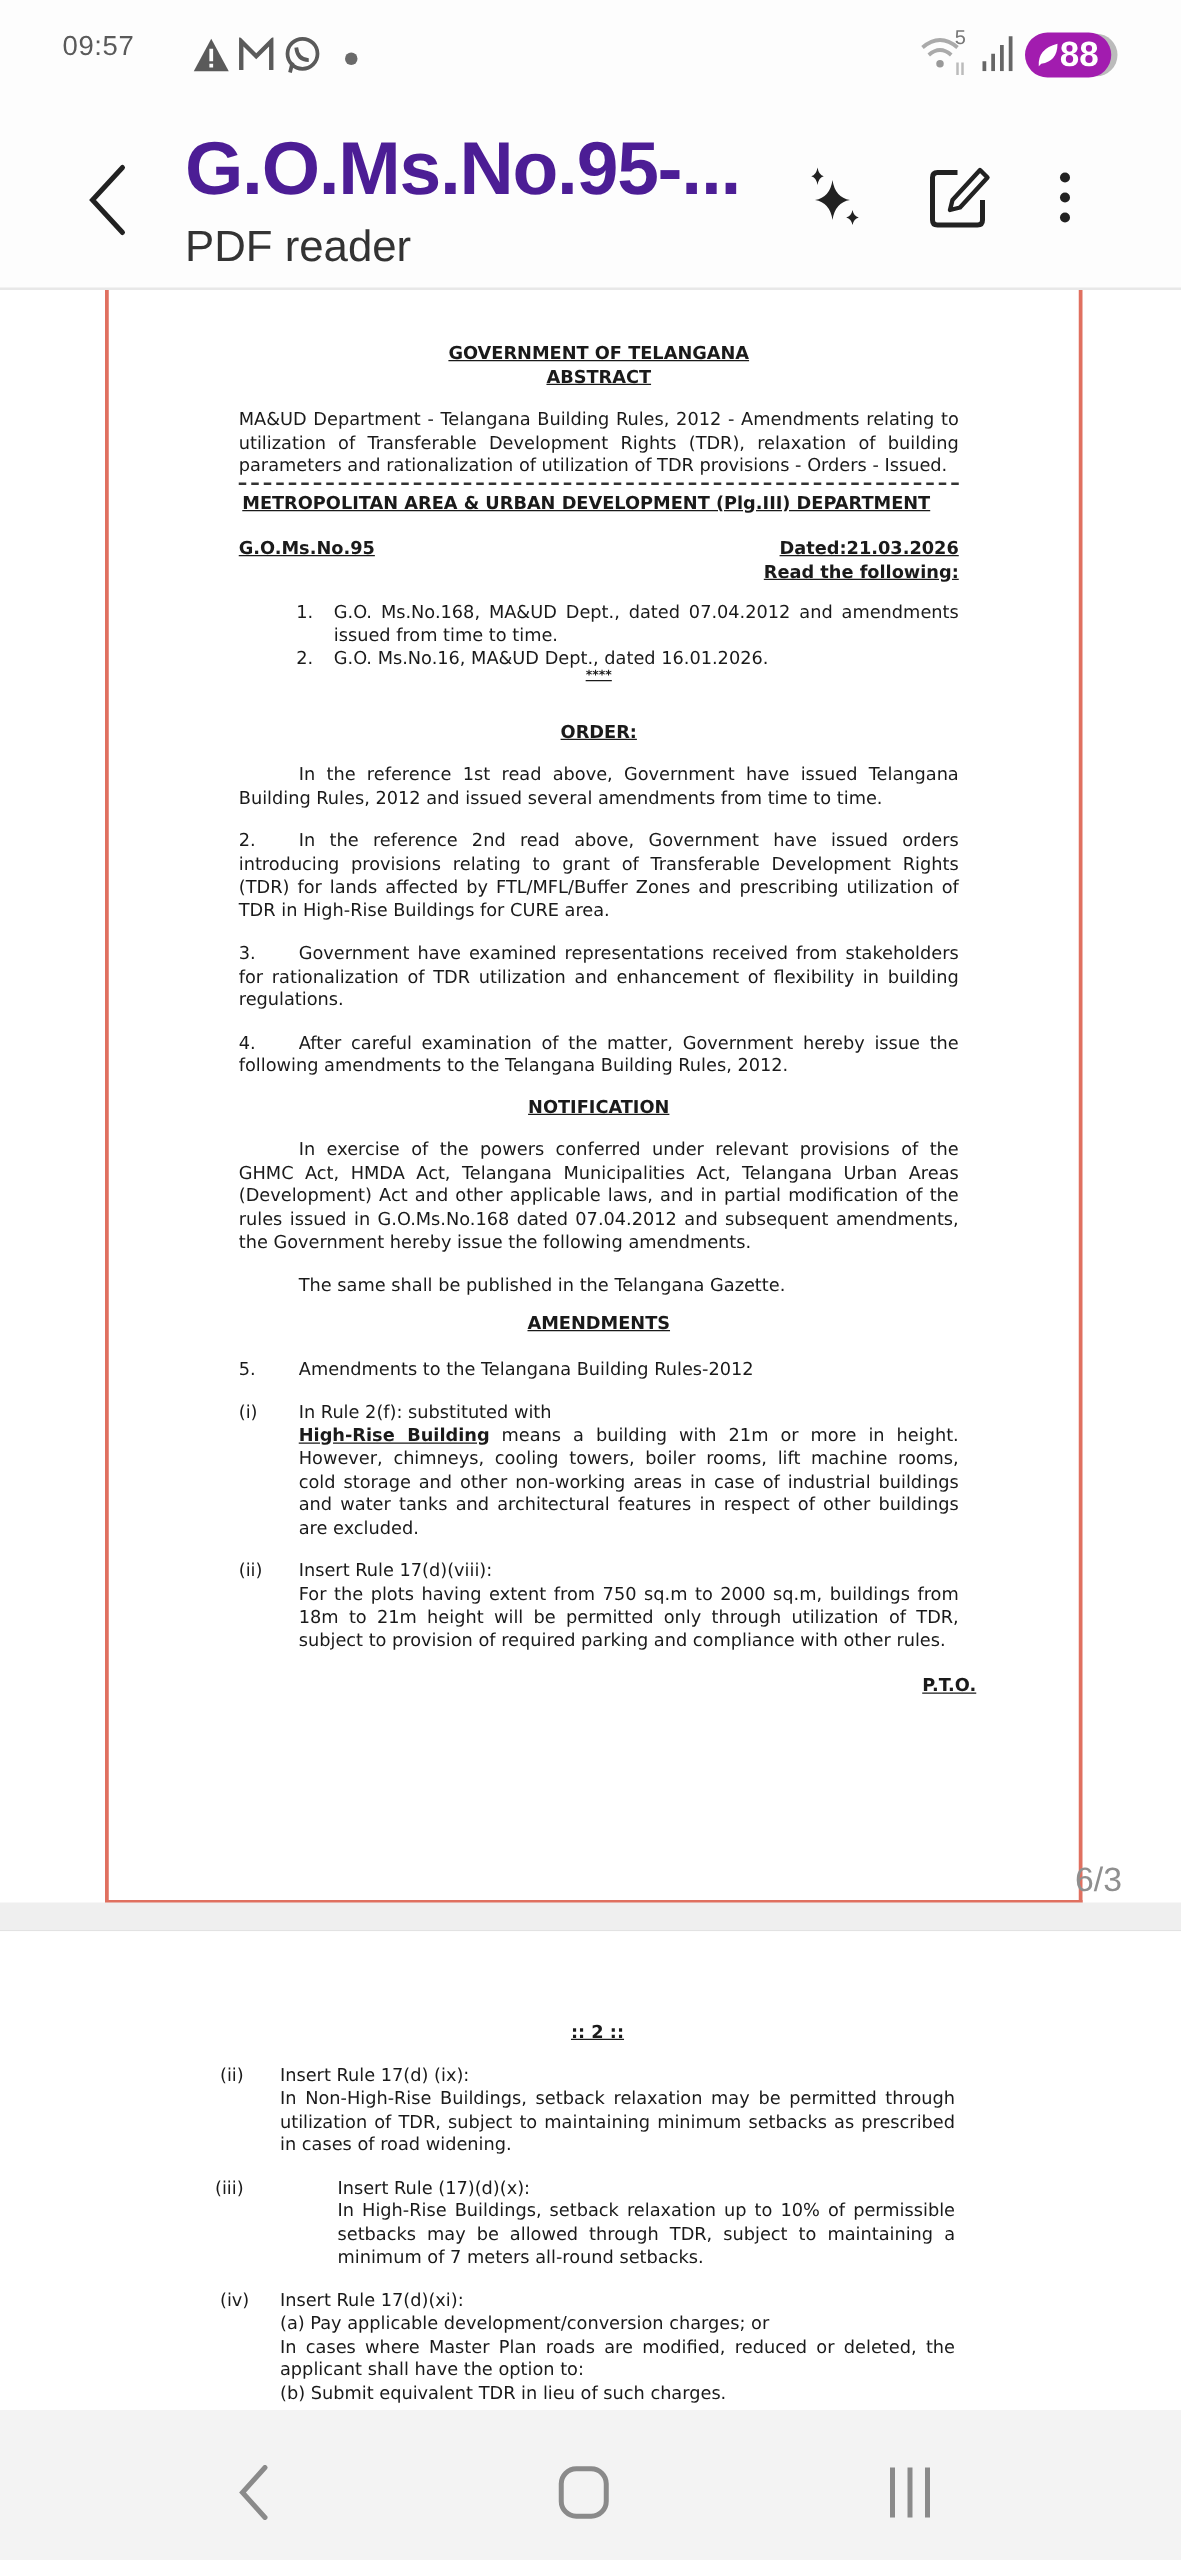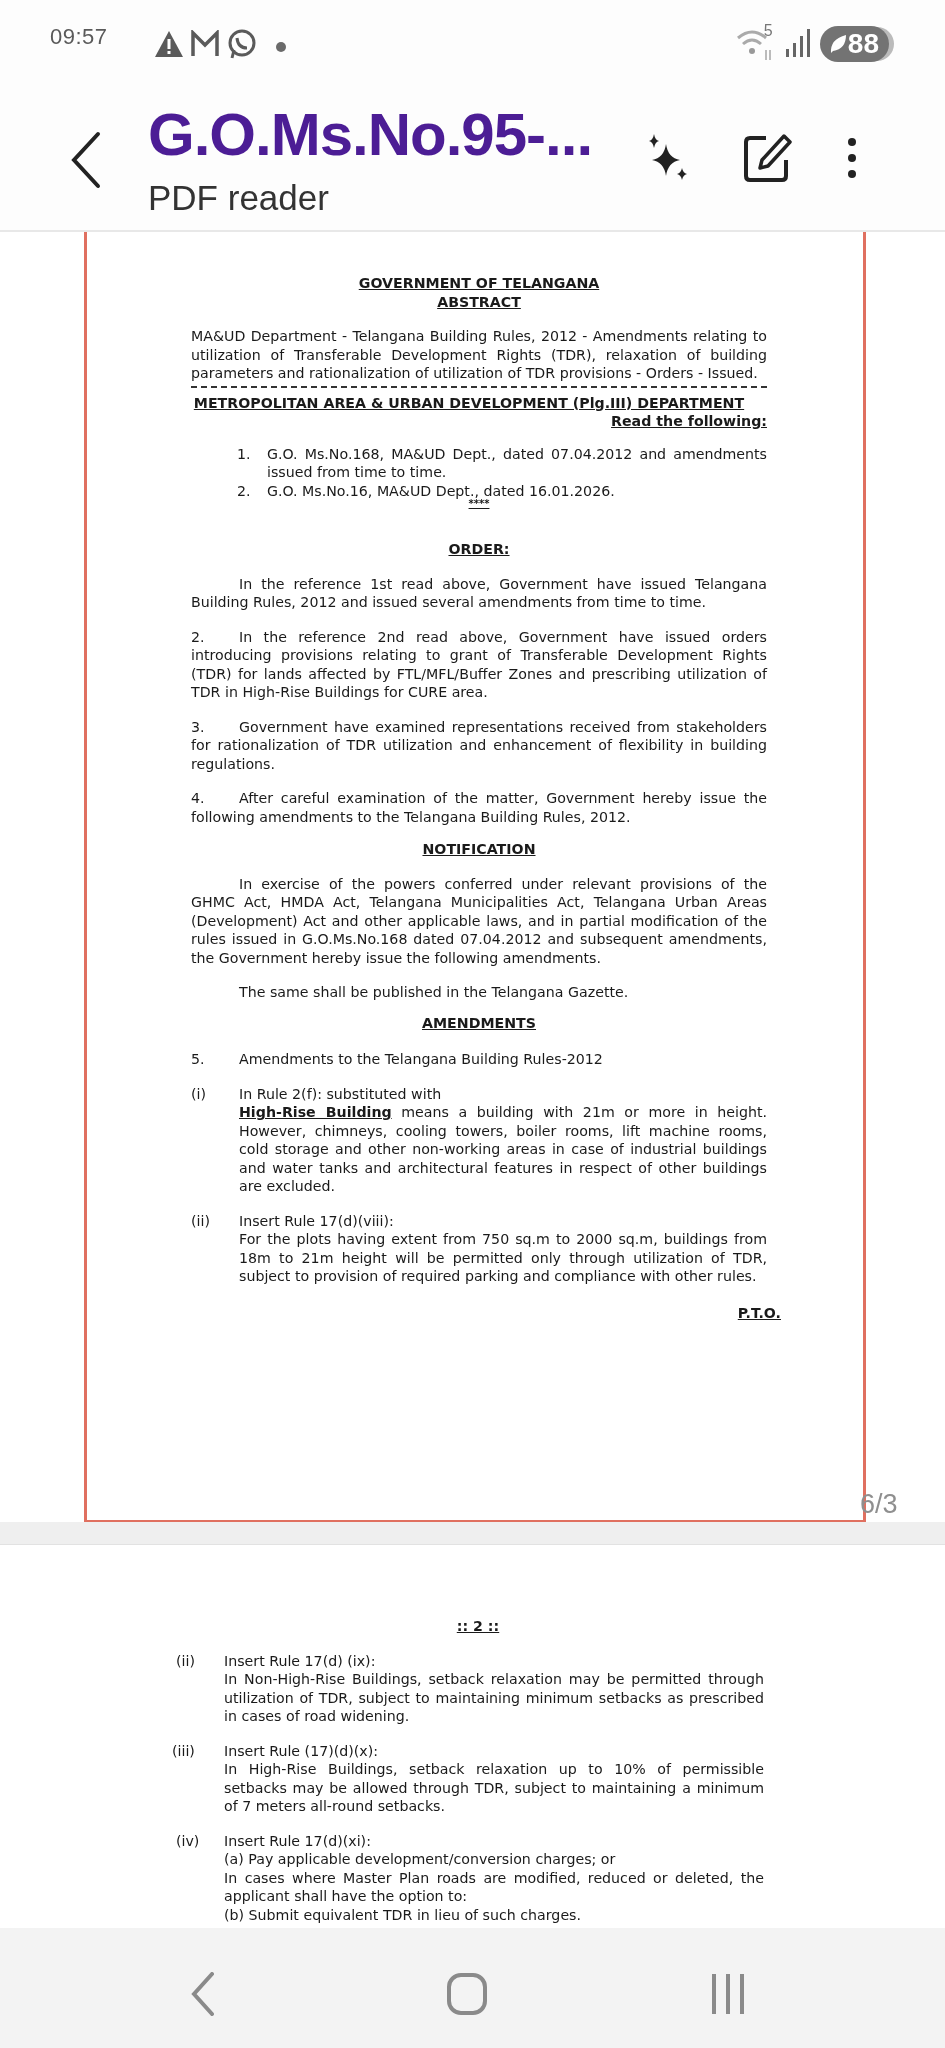"88" .batt { background: #737373 -> #a21caf }
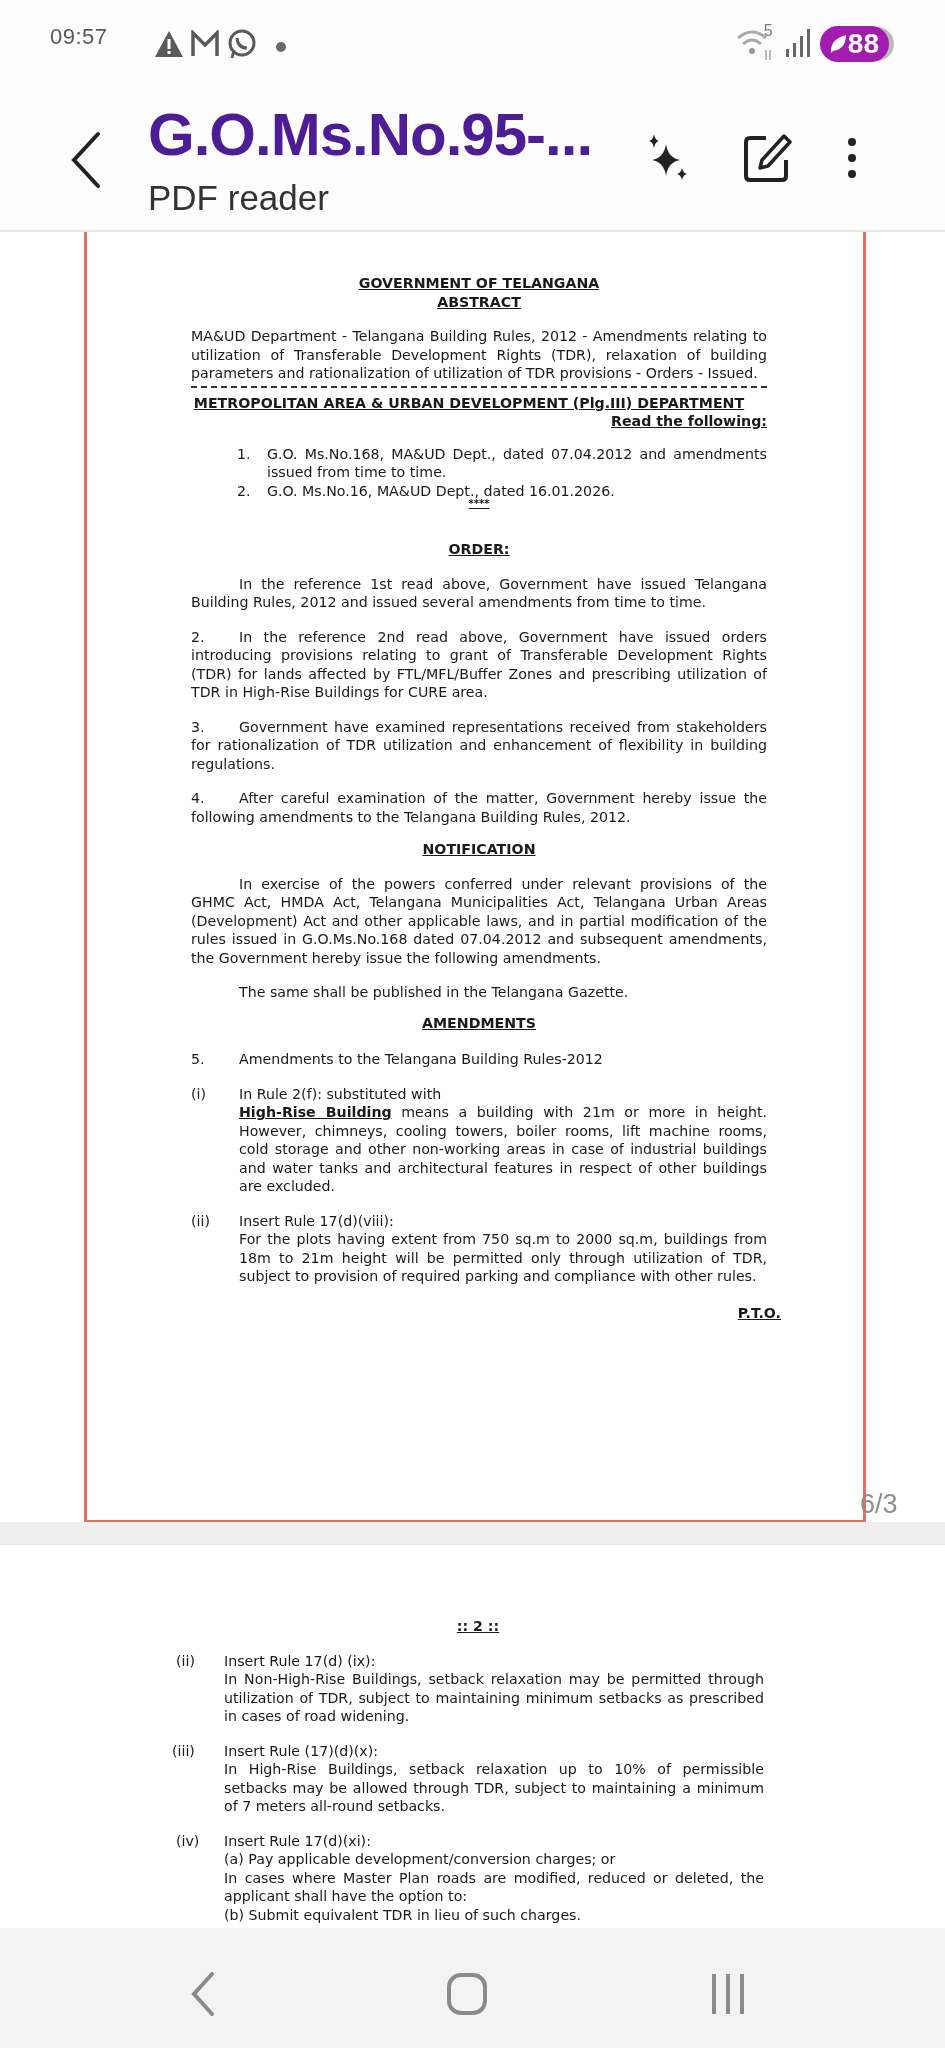"G.O.Ms.No.95" div.row { html: none -> <div> <span>G.O.Ms.No.95</span> <span>Dated:21.03.2026</span> </div> }
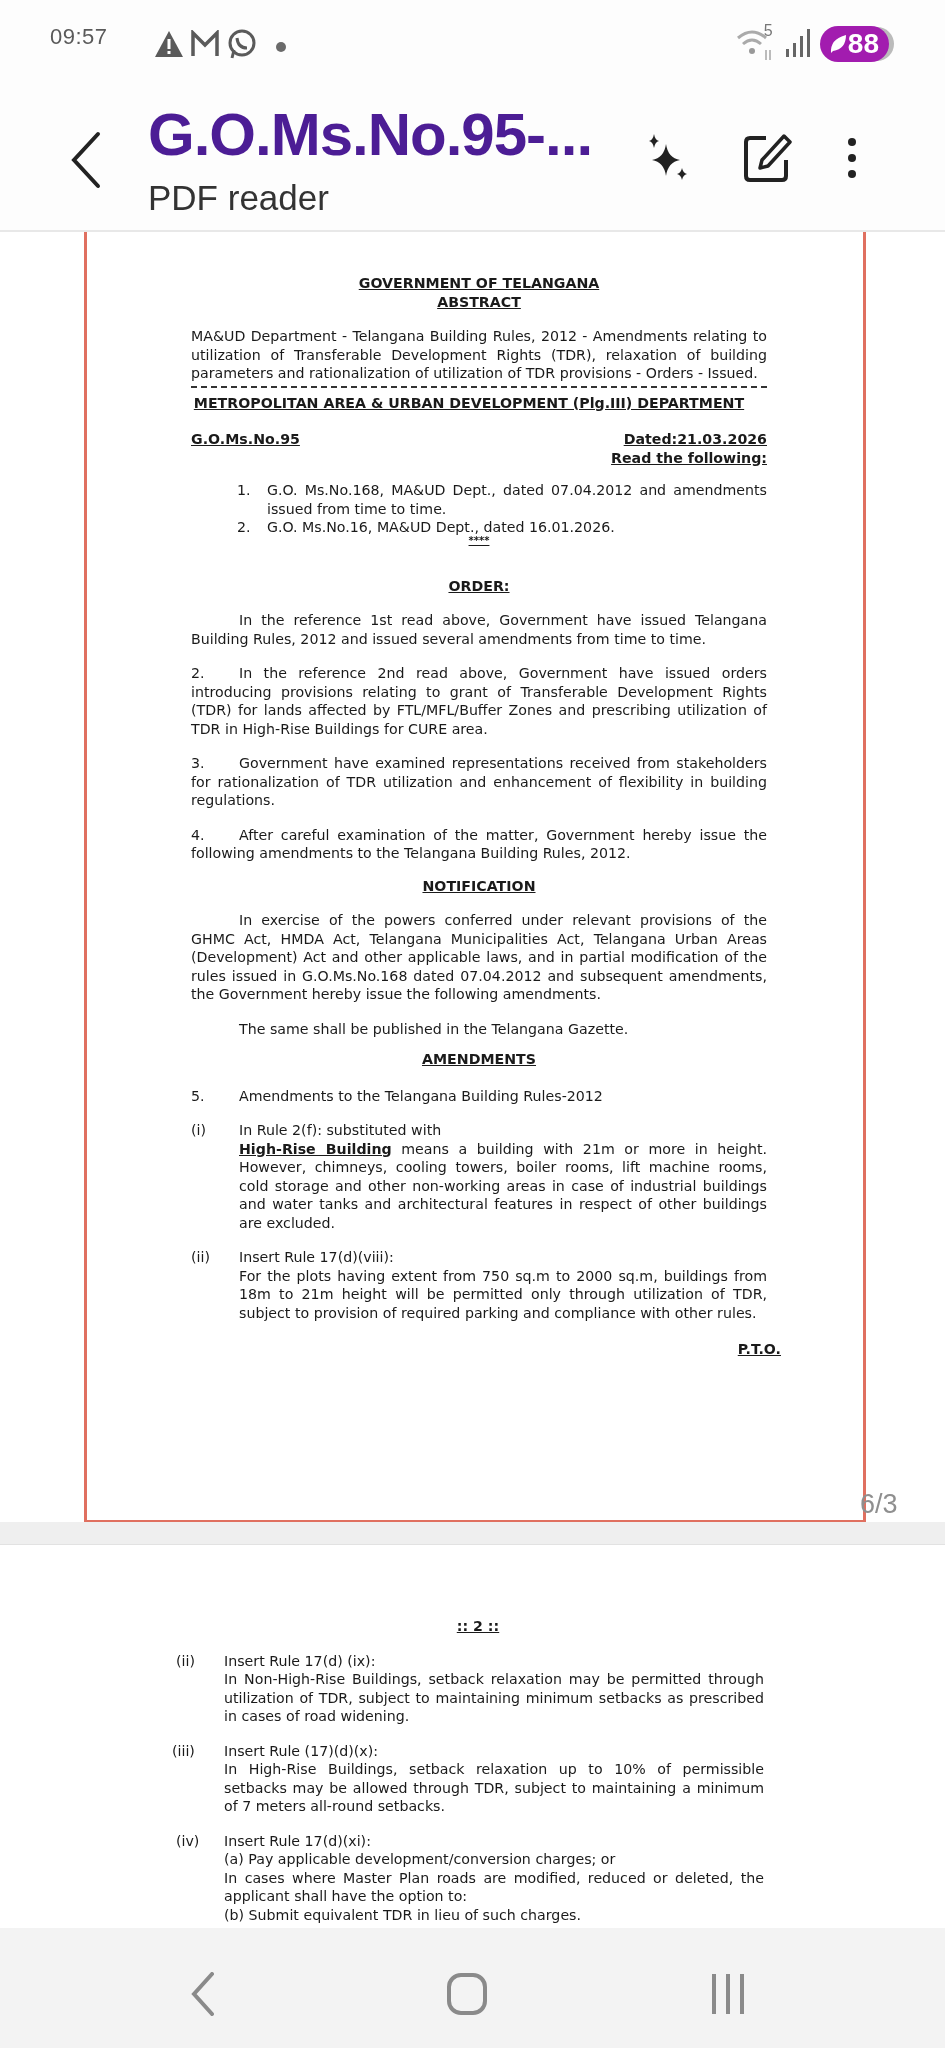"(iii)" div.row { gap: none -> 46px }
